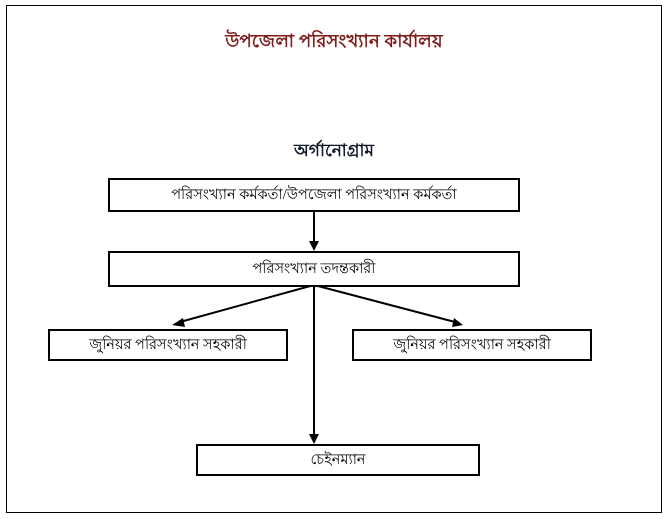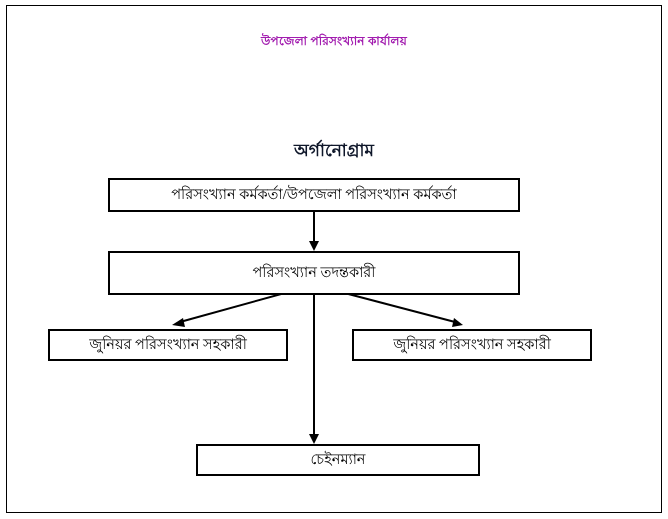"উপজেলা পরিসংখ্যান কার্যালয়" .title-line { color: #a21caf -> #7f1d1d; font-size: 12px -> 18px }
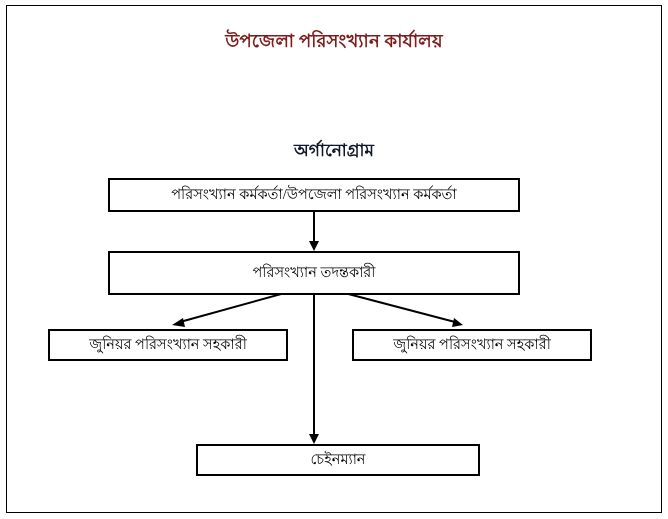"পরিসংখ্যান তদন্তকারী" #node-investigator { height: 44px -> 36px }
